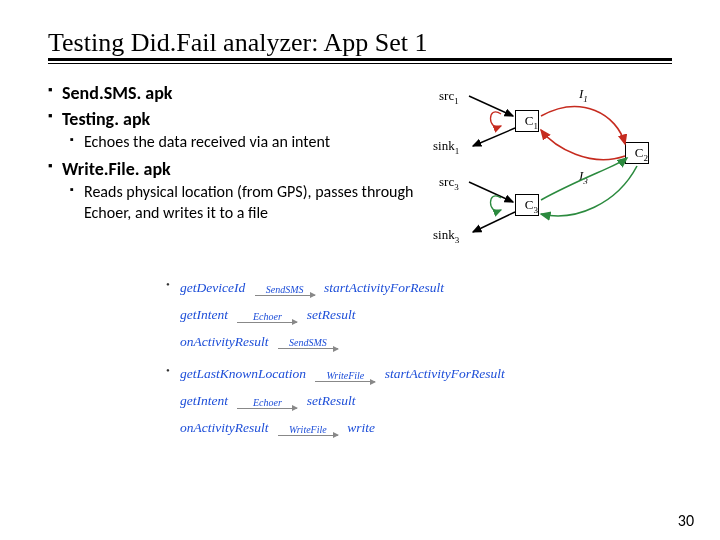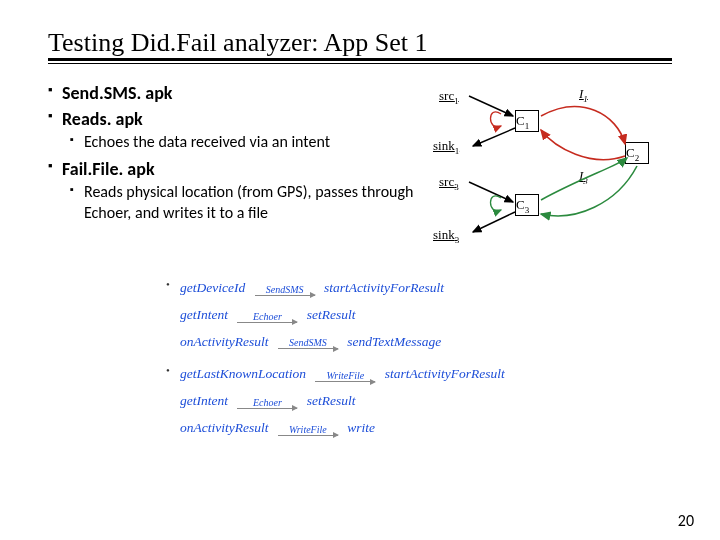"src1" .dlbl { text-decoration: underline -> none }
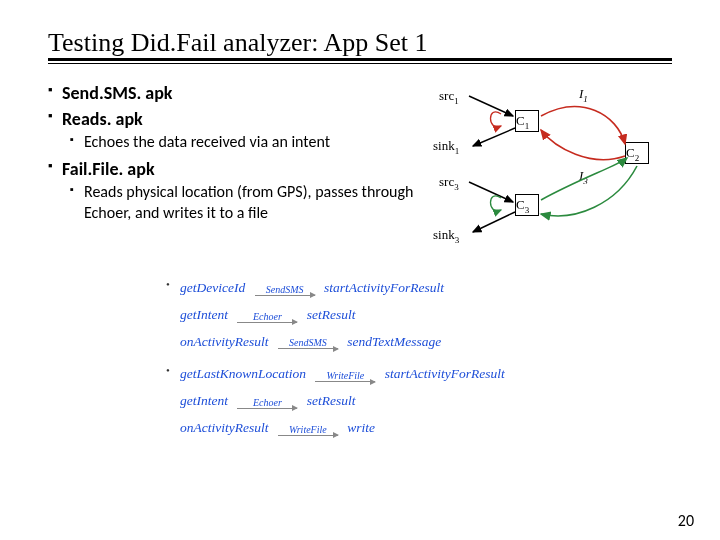"Reads. apk" span.apk { text: Reads -> Testing }
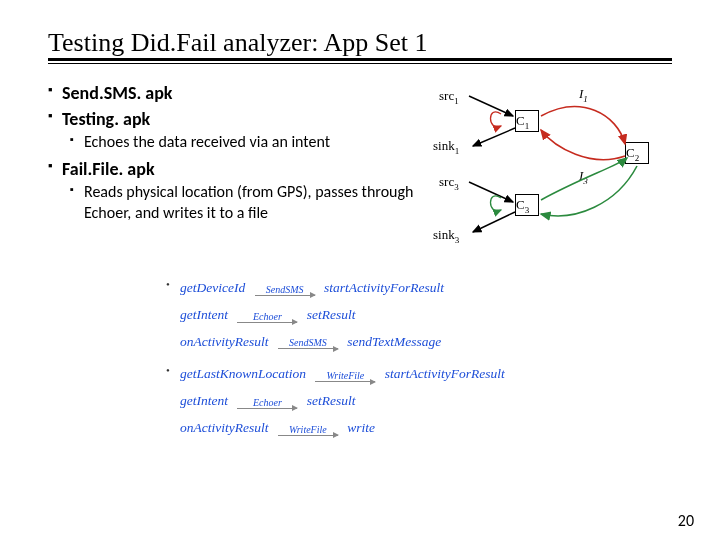"C1" .comp { text-align: left -> right }
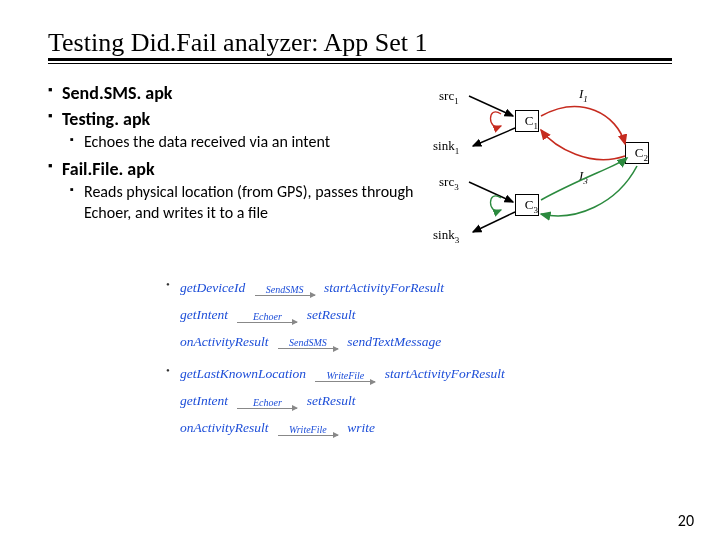"Fail.File. apk" span.apk { text: Fail.File -> Write.File }
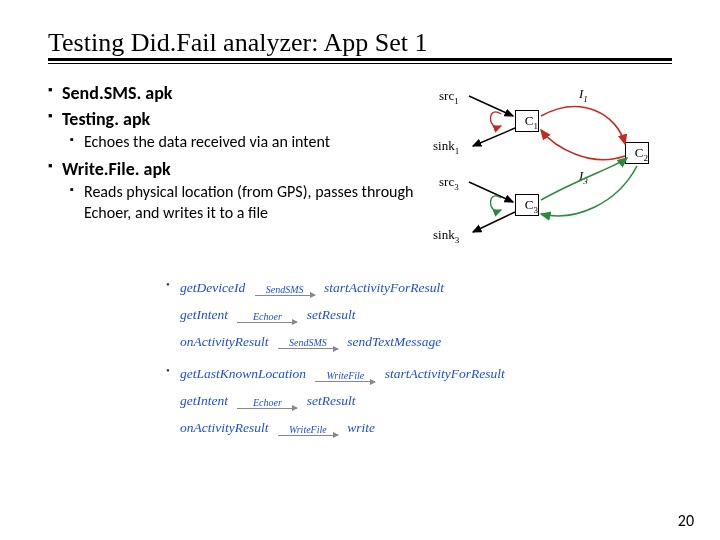"sendTextMessage" span.seg { html: <span>sendTextMessage</span> -> none }
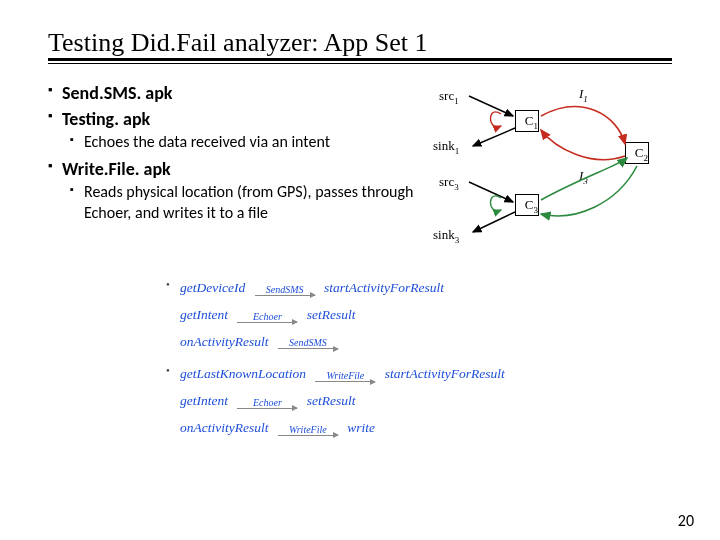"20" div.pagenum { text: 20 -> 30 }
